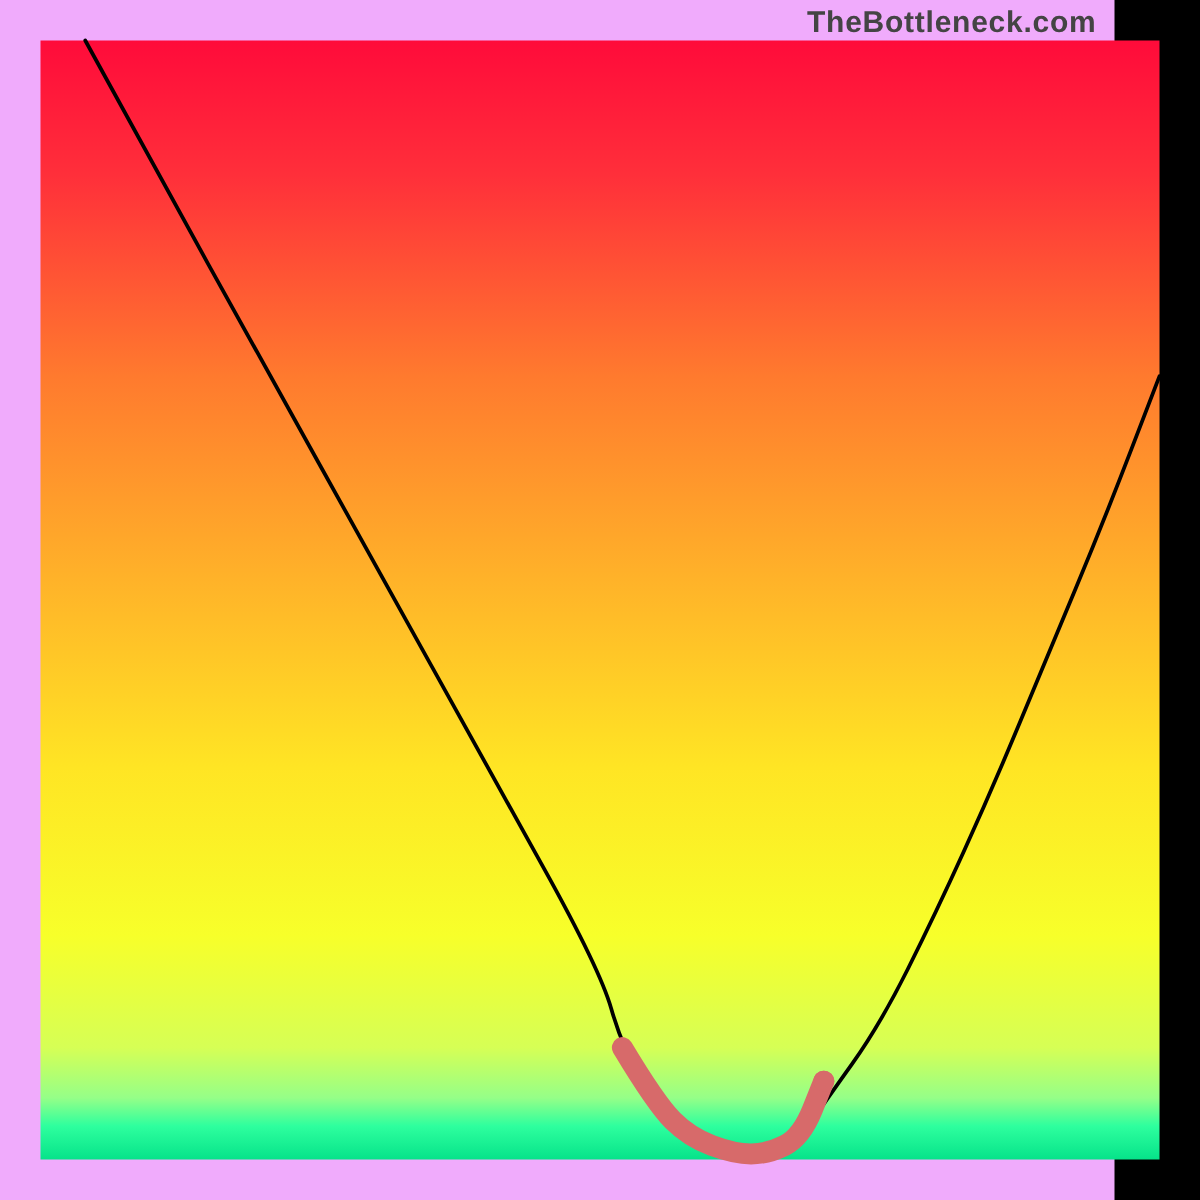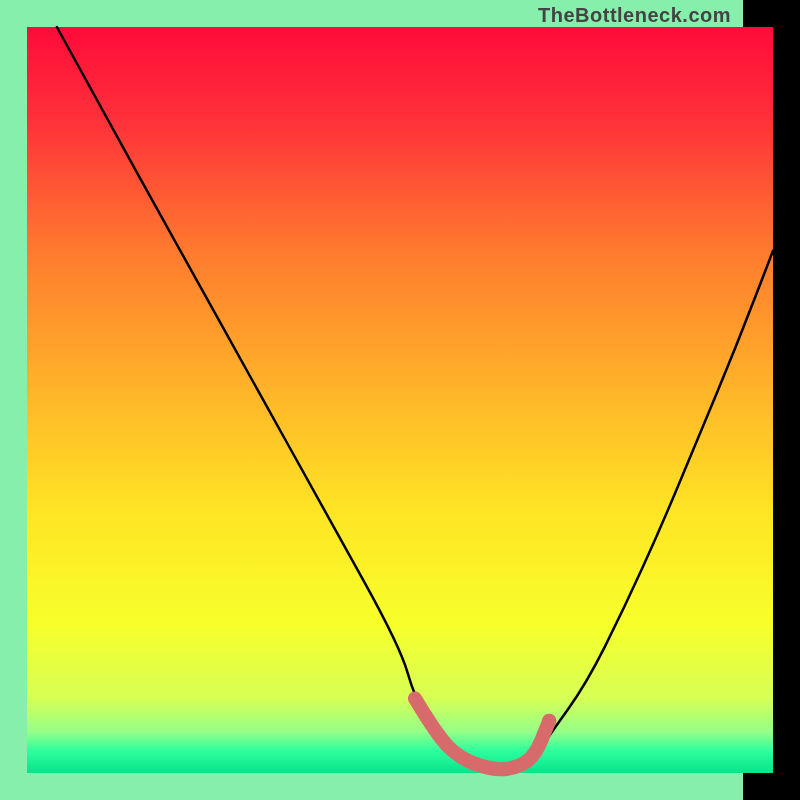"TheBottleneck.com" .frame { background: #86efac -> #f0abfc }
